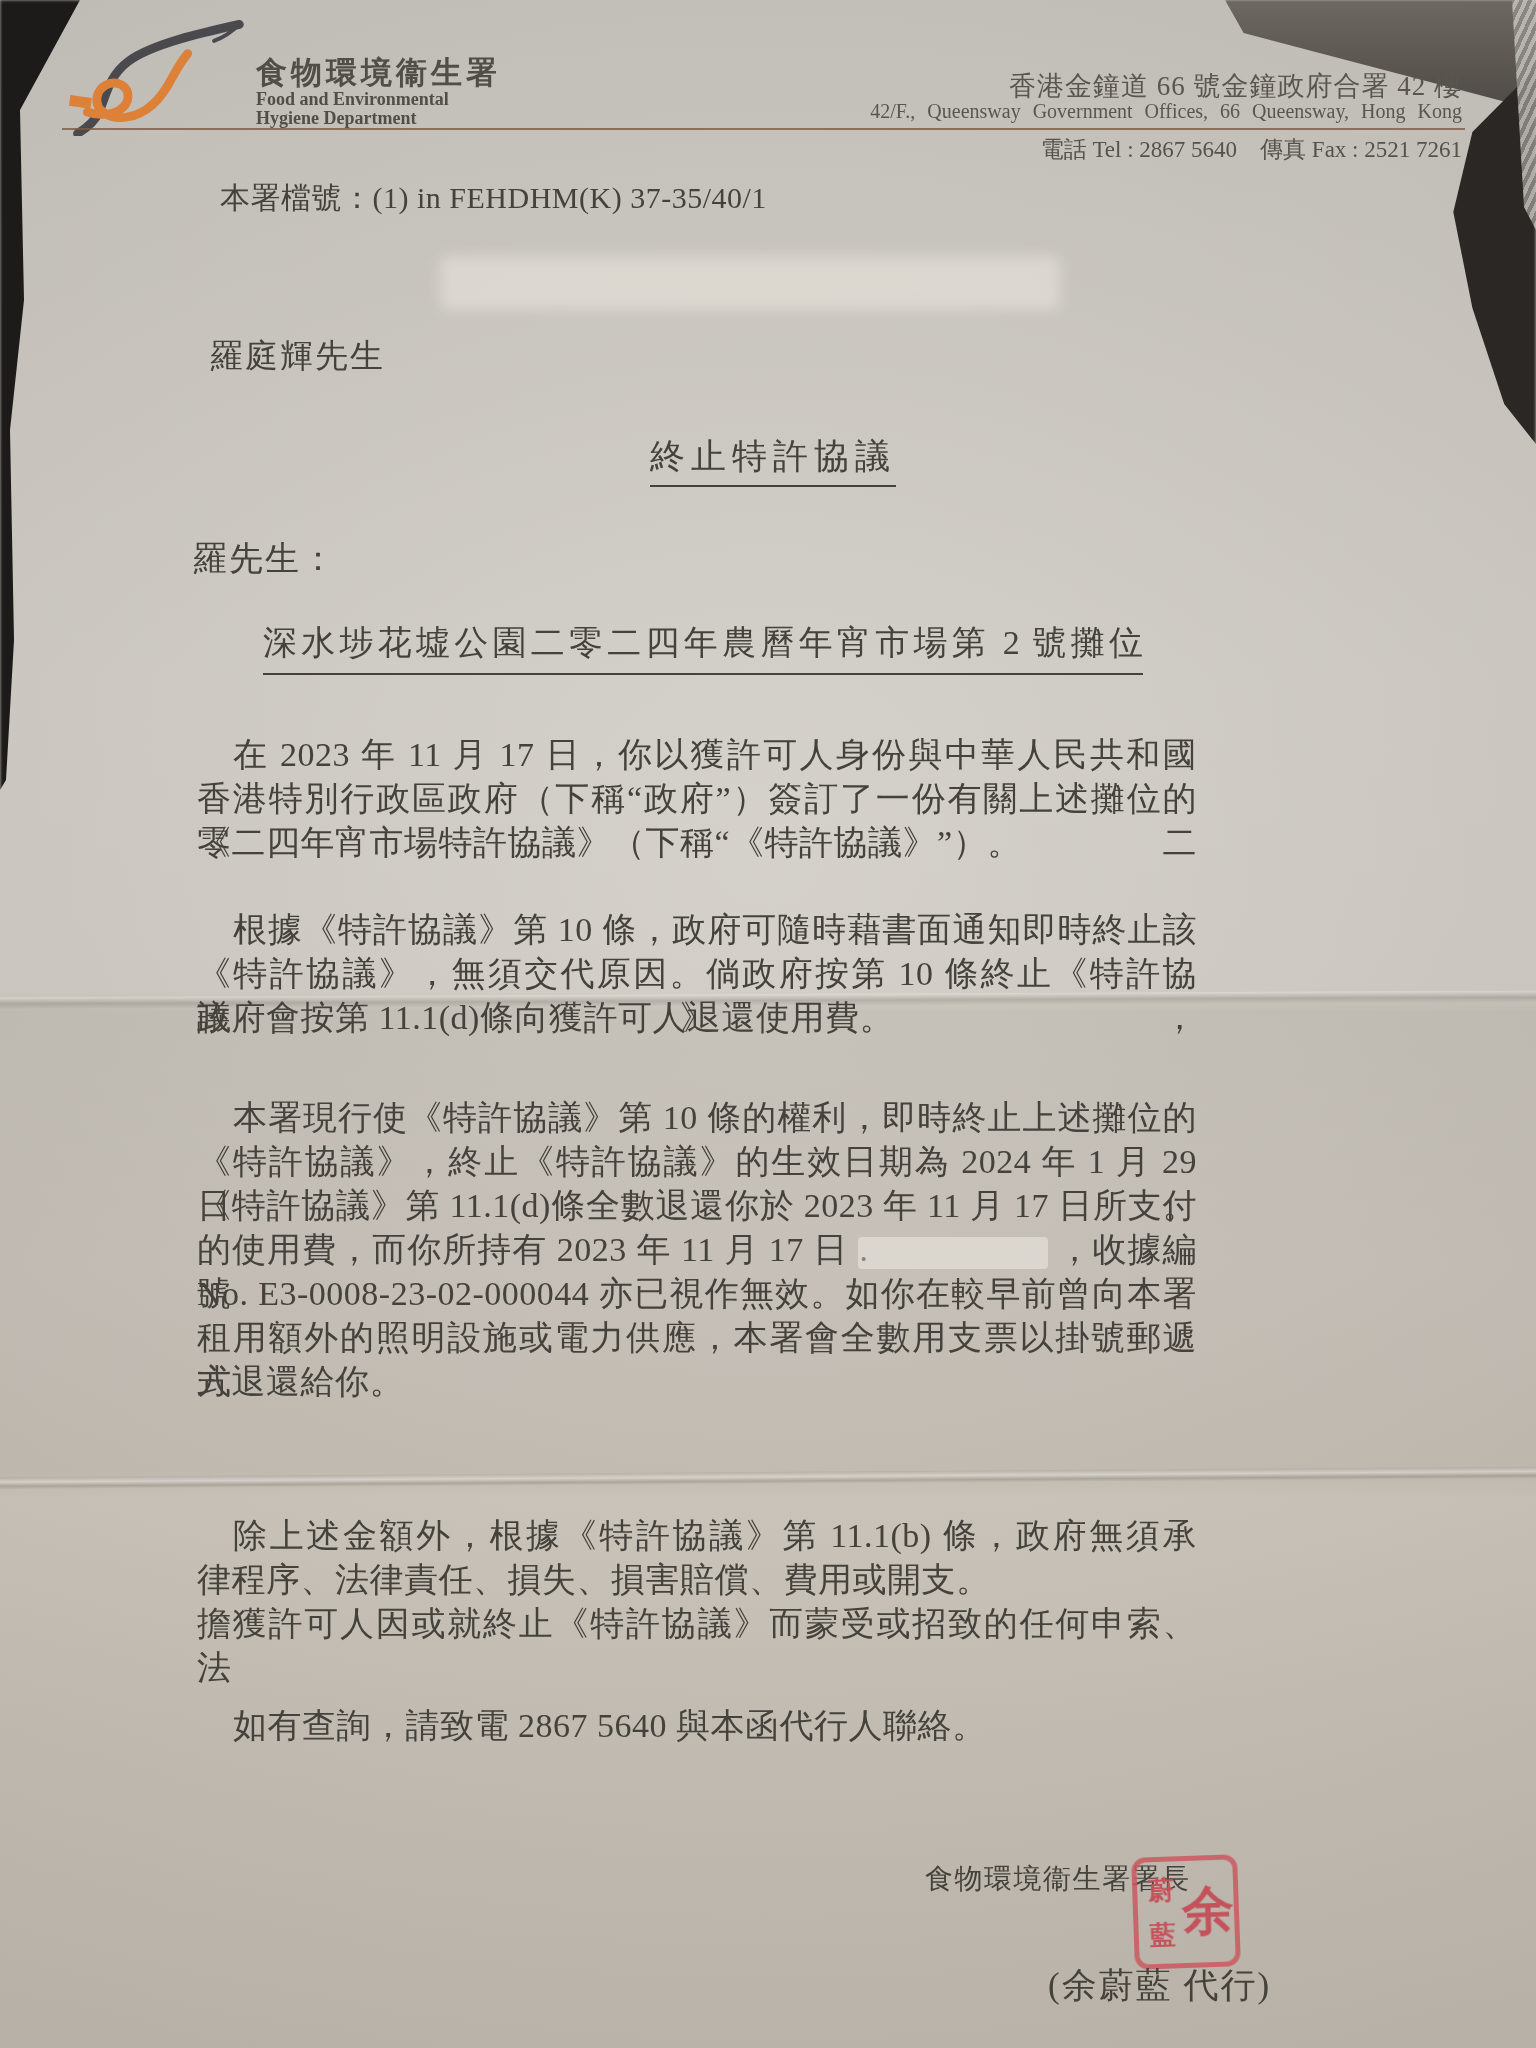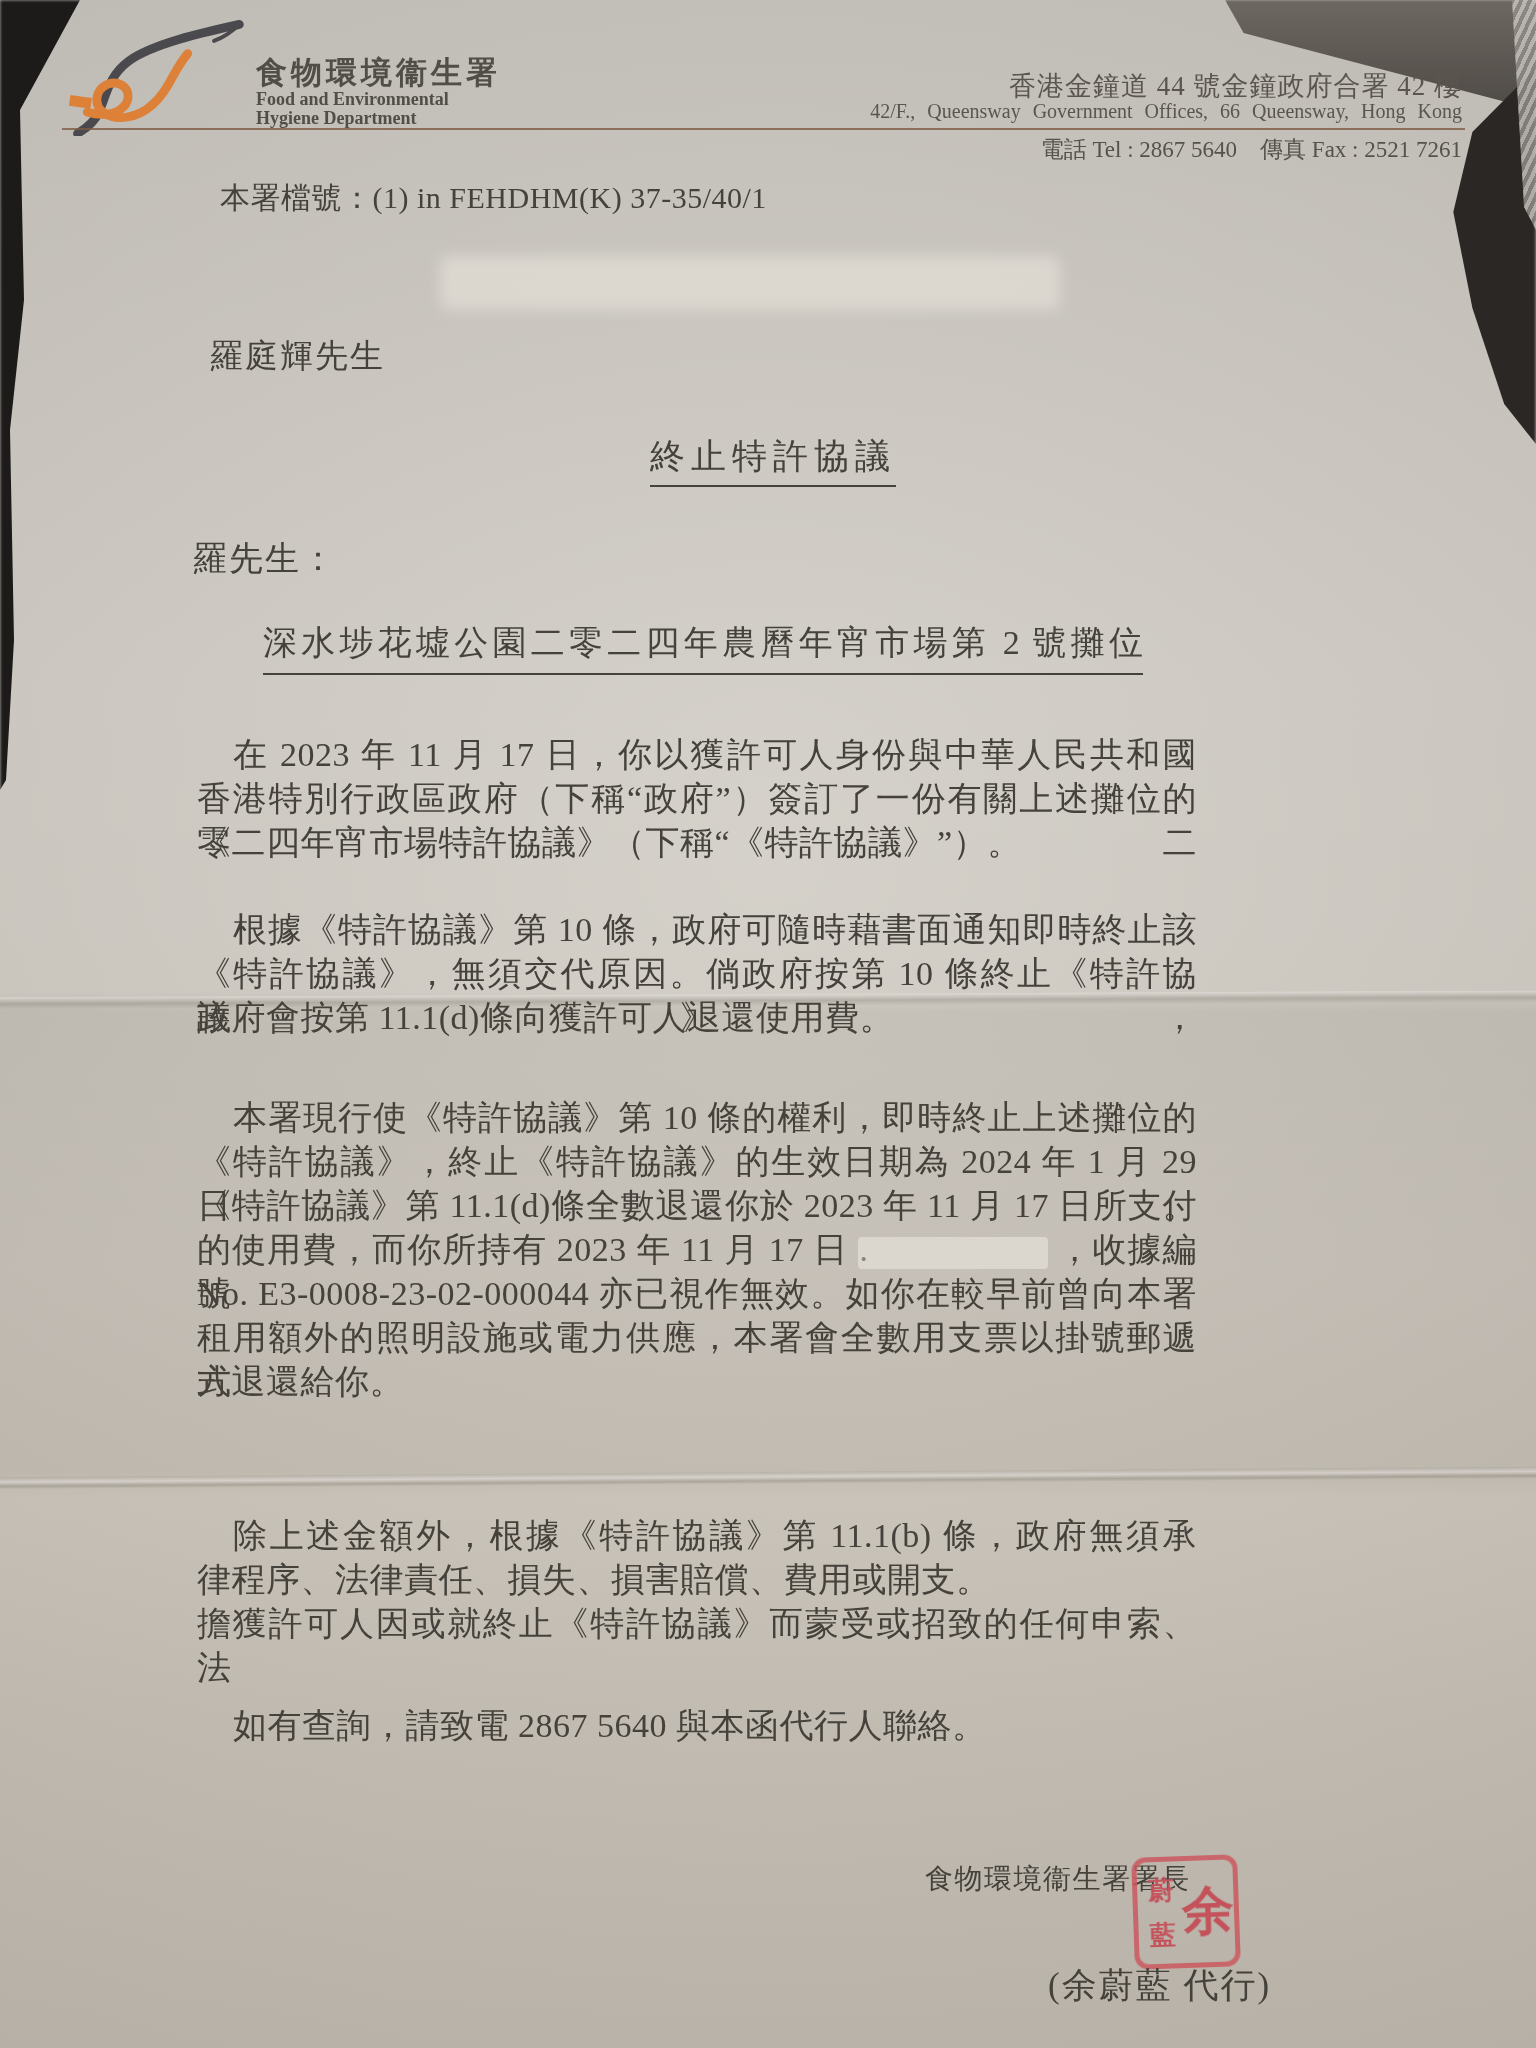"香港金鐘道 44 號金鐘政府合署 42 樓" div.abs { text: 44 -> 66 }
